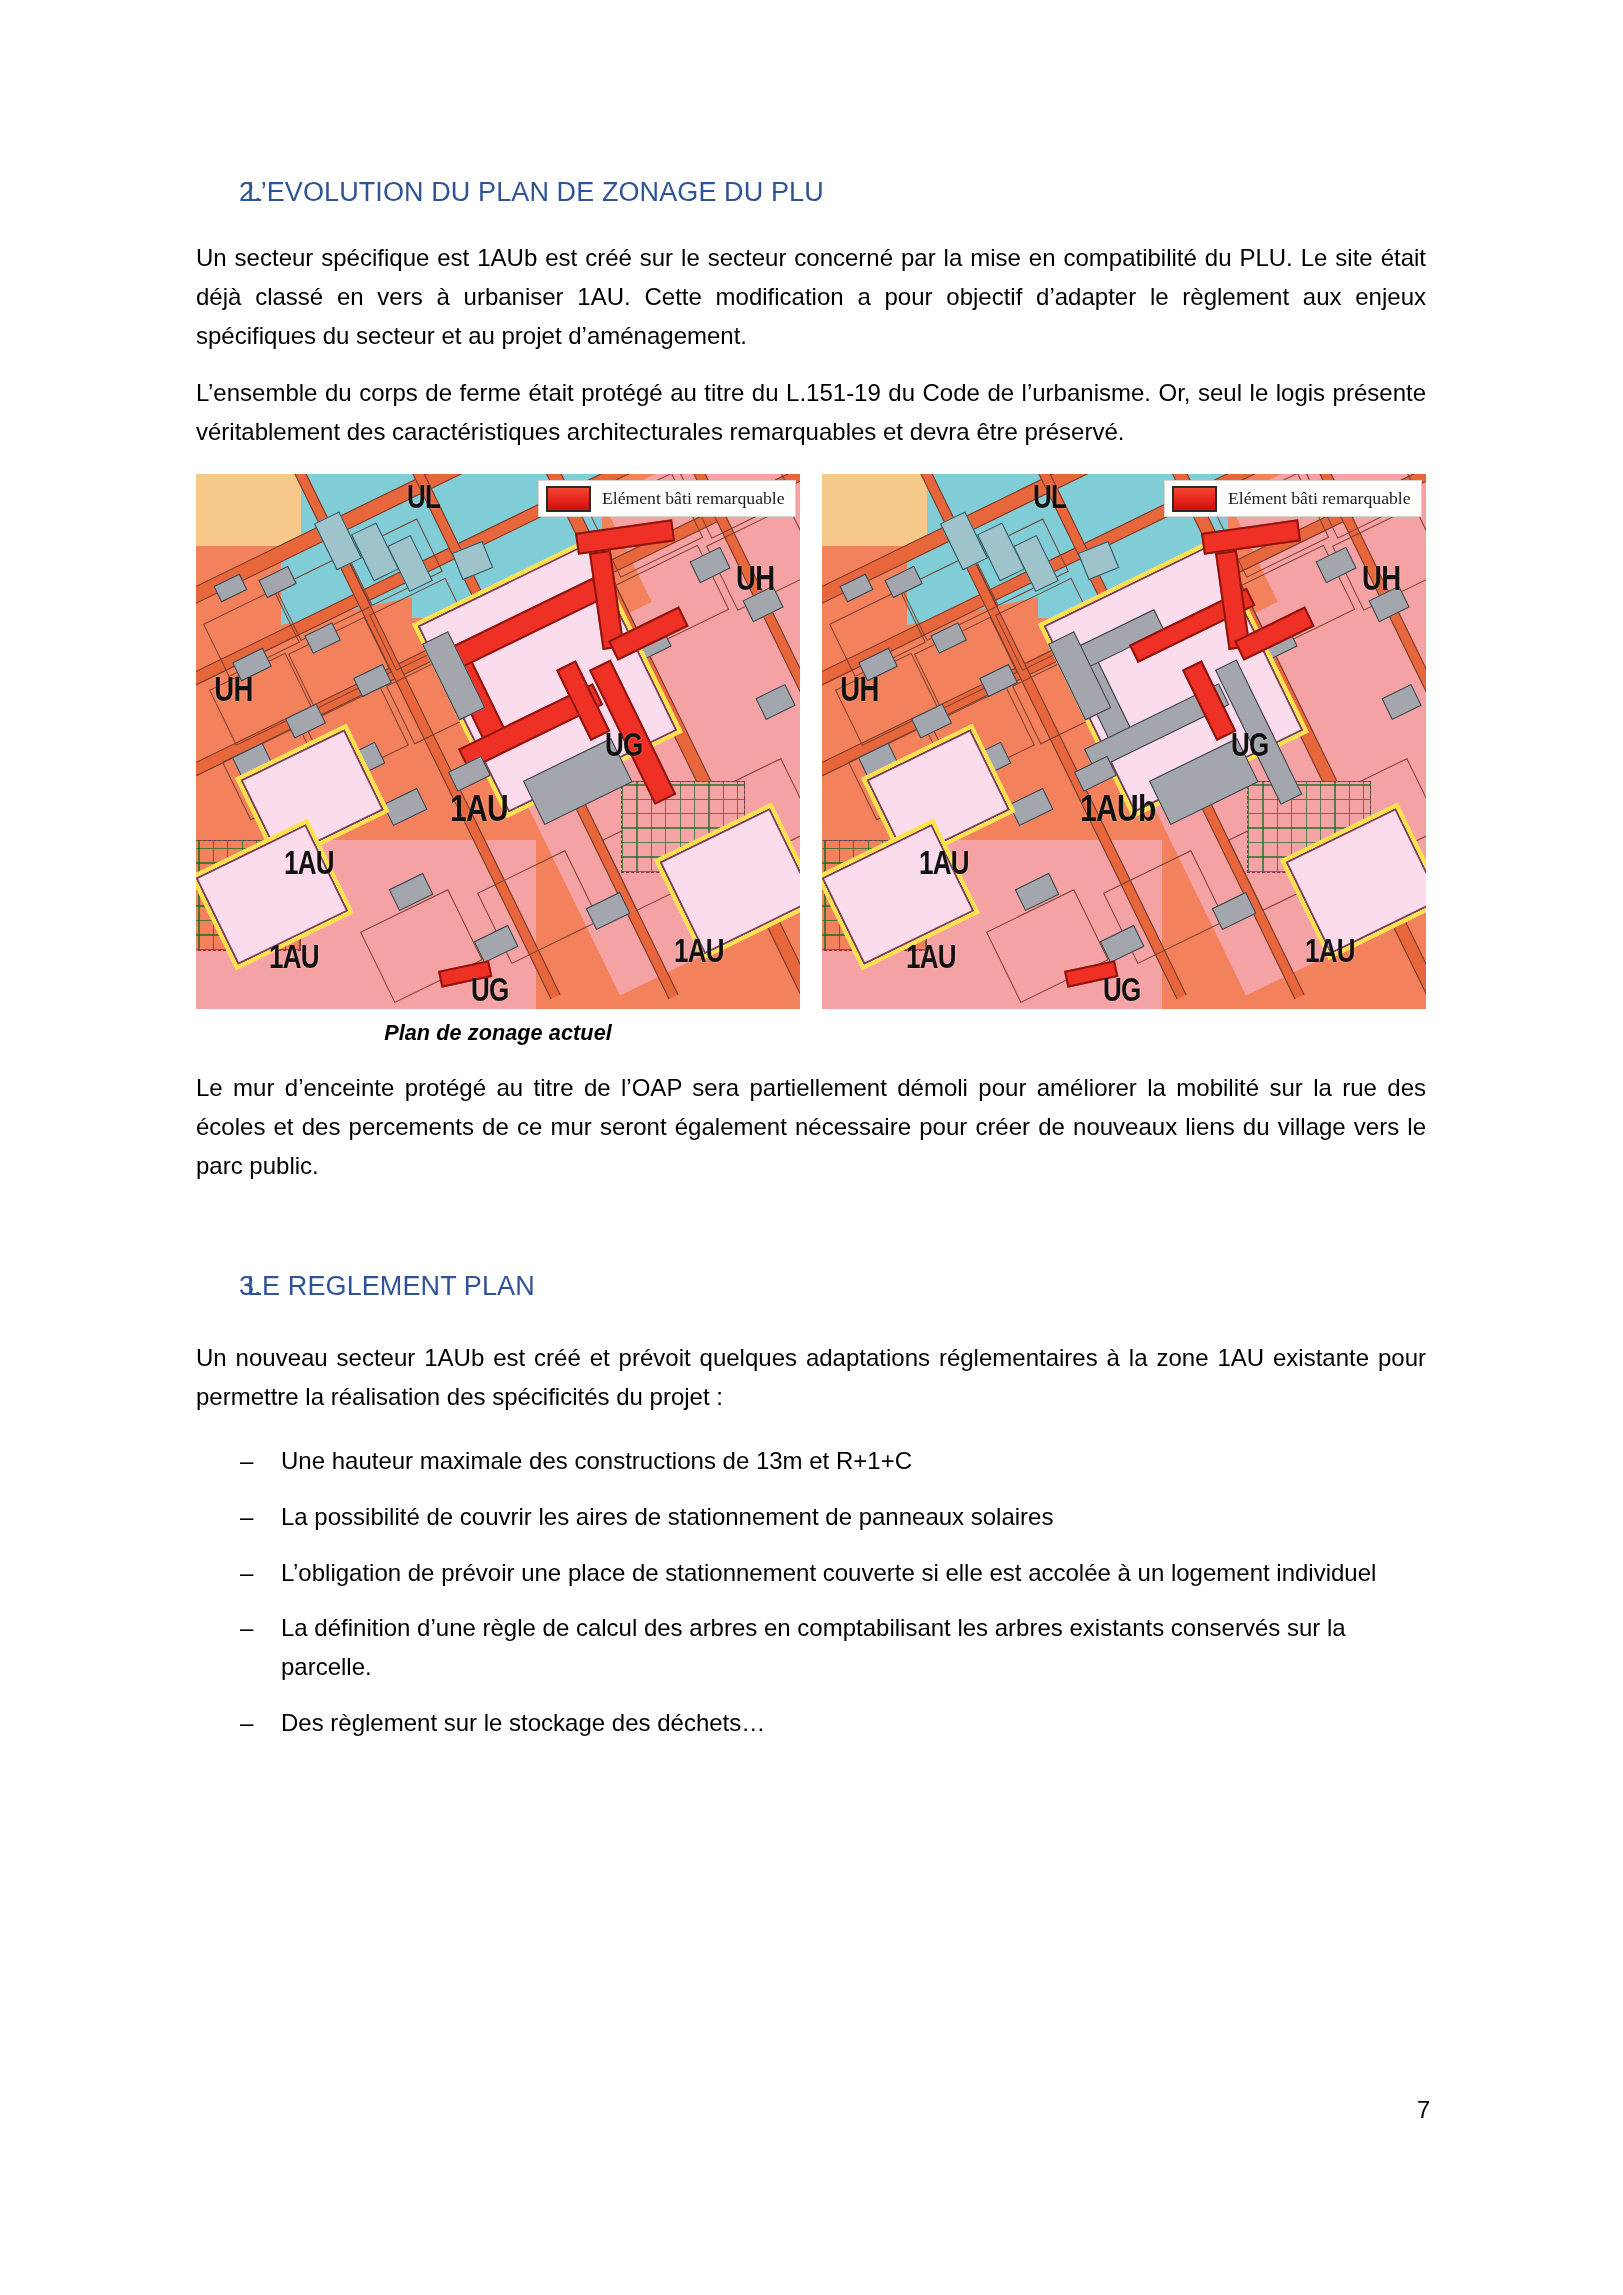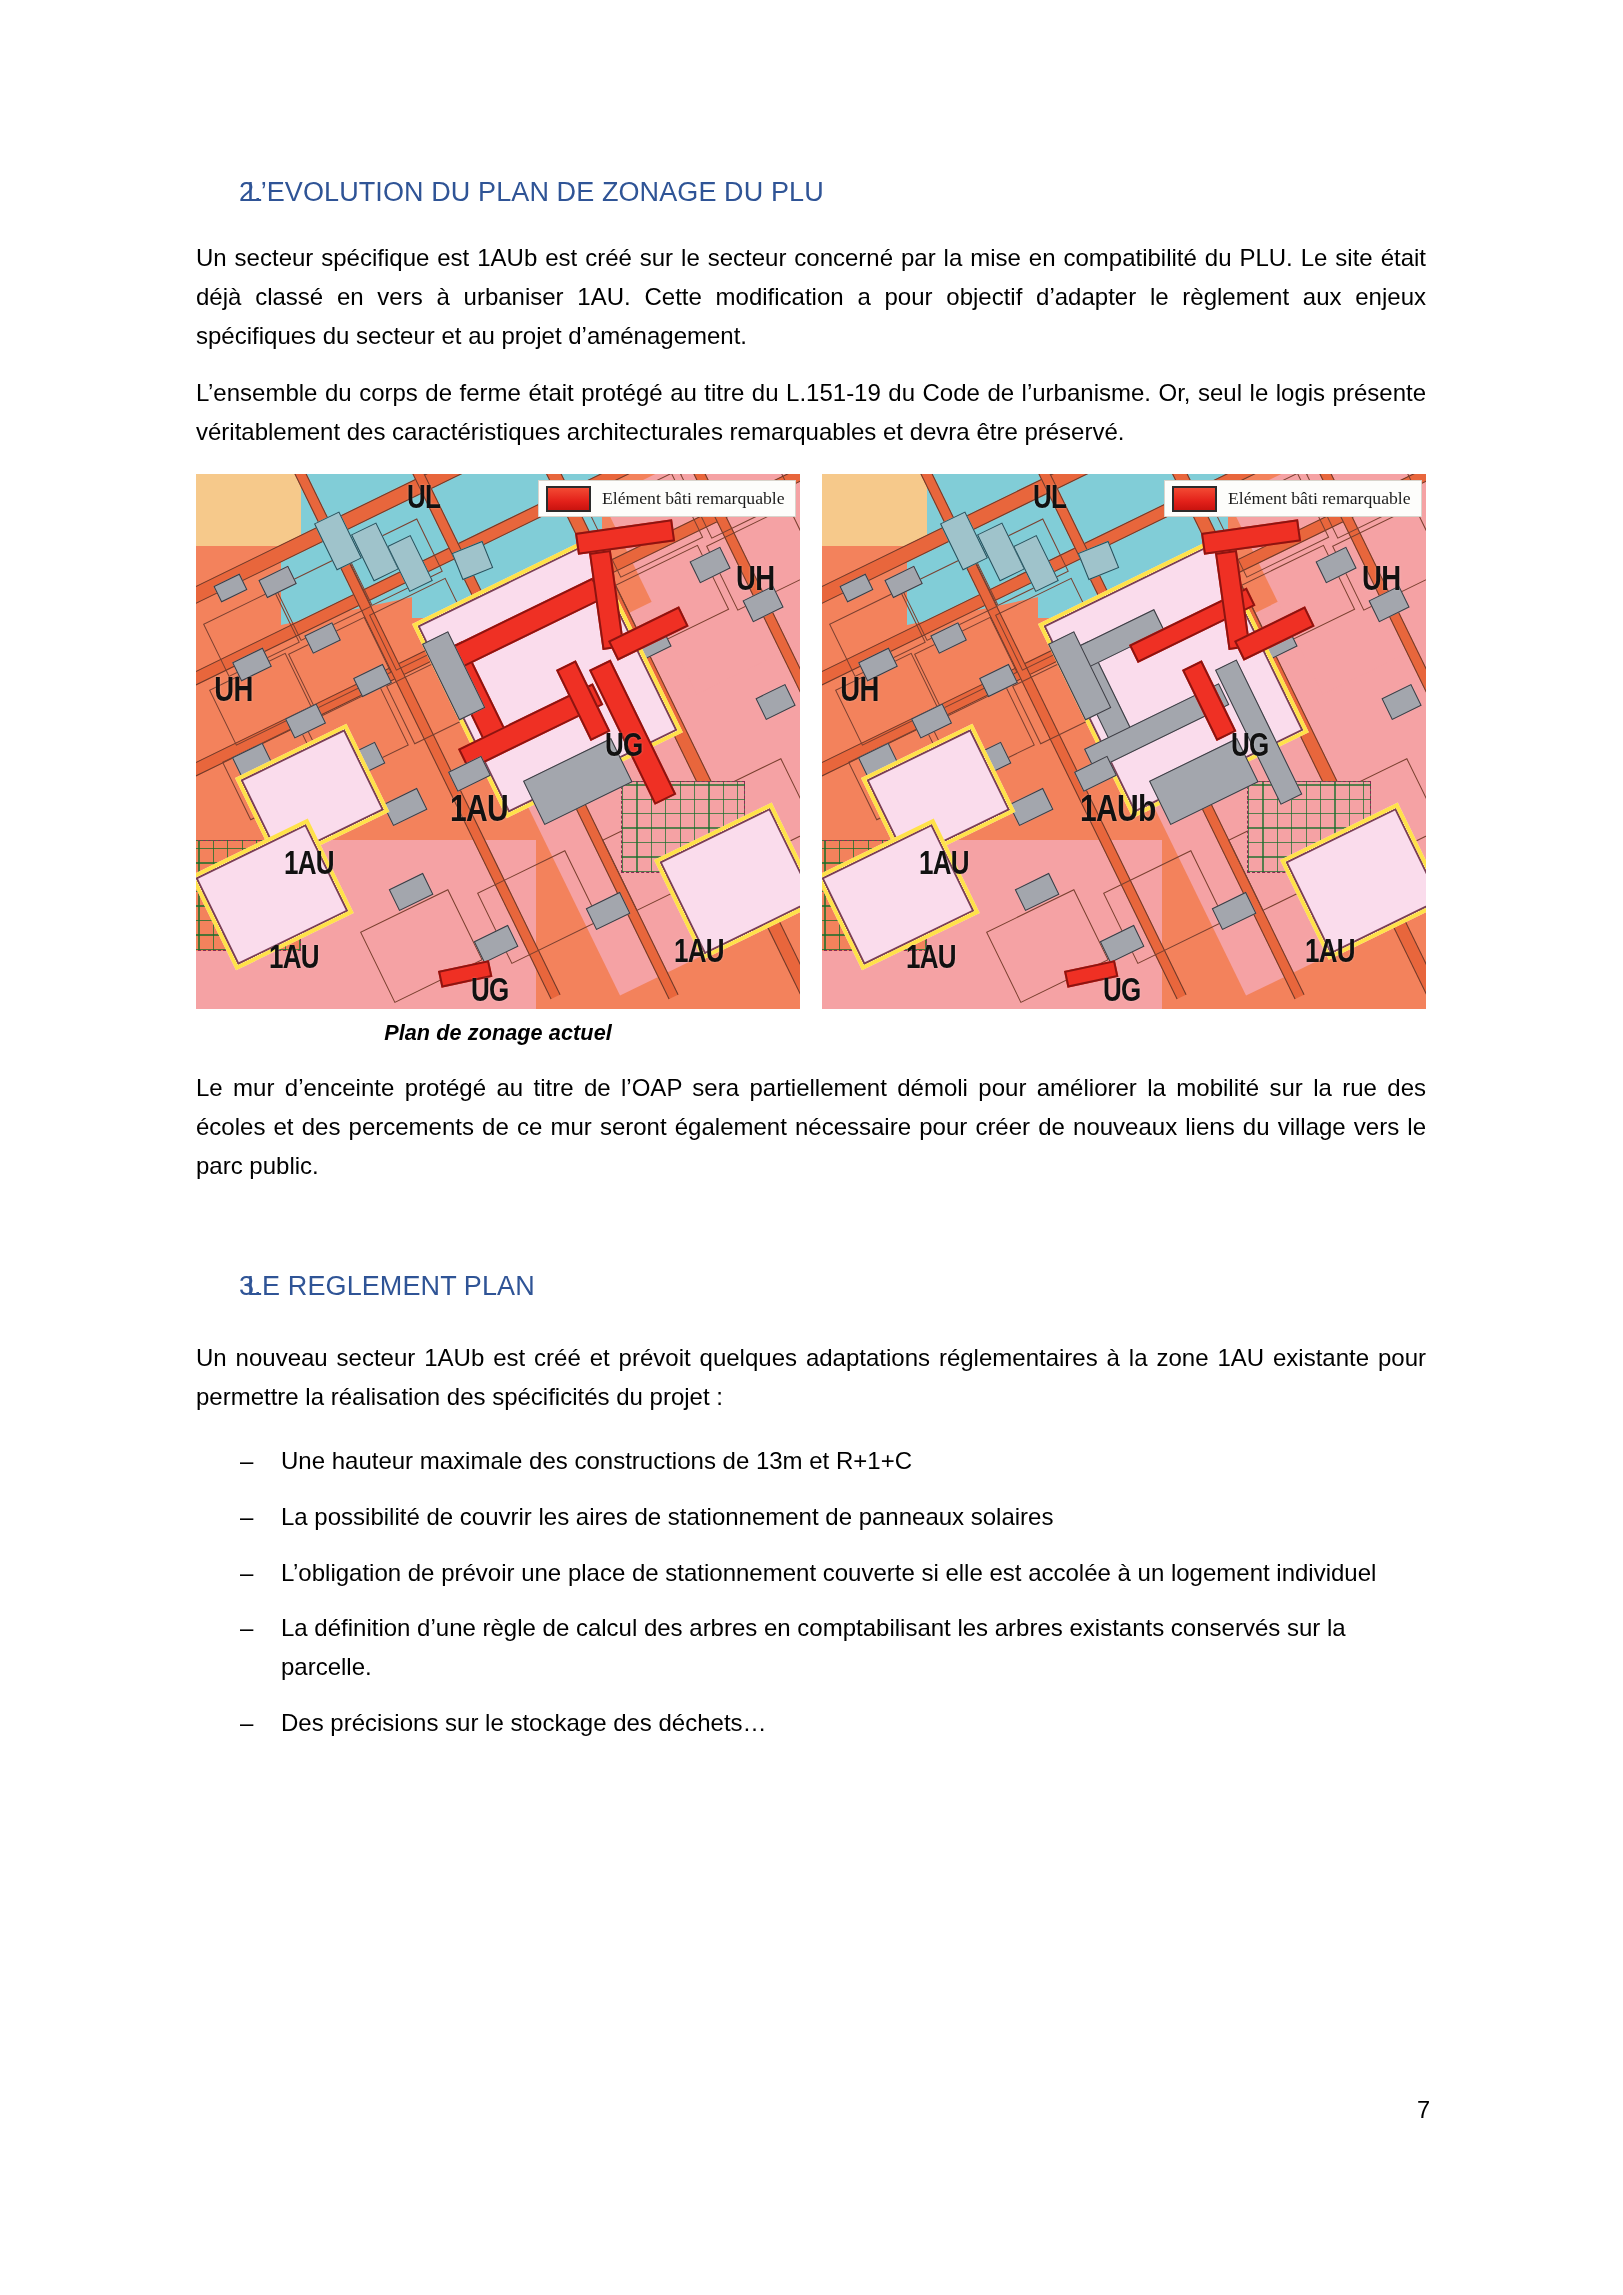"Des précisions sur le stockage" span { text: précisions -> règlement }
